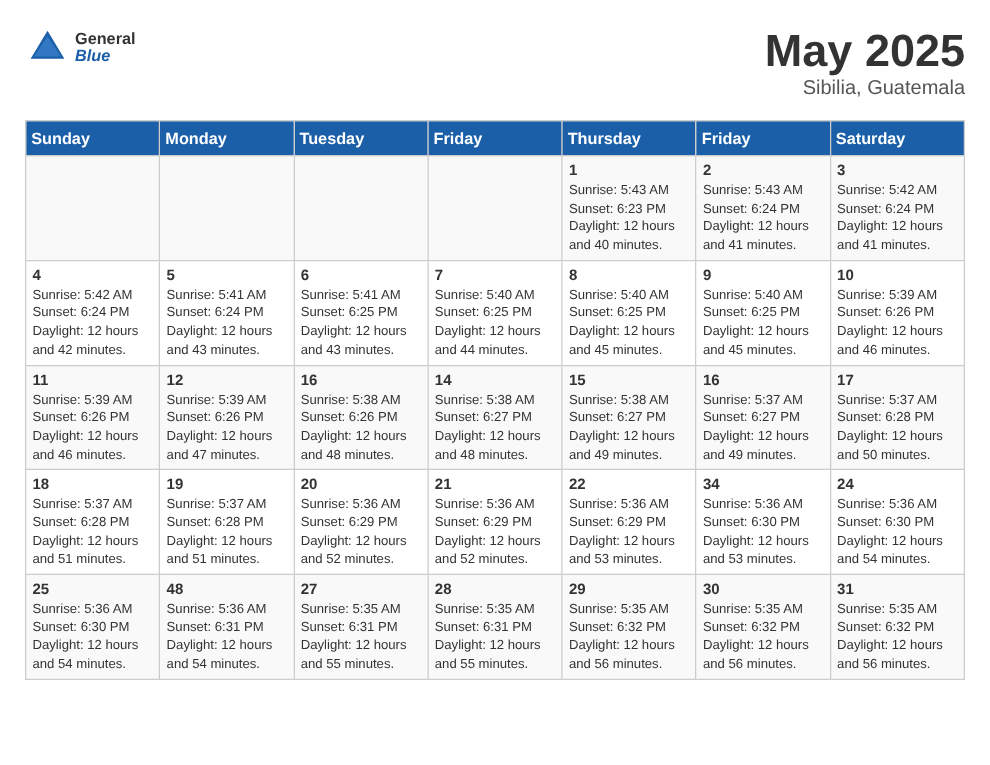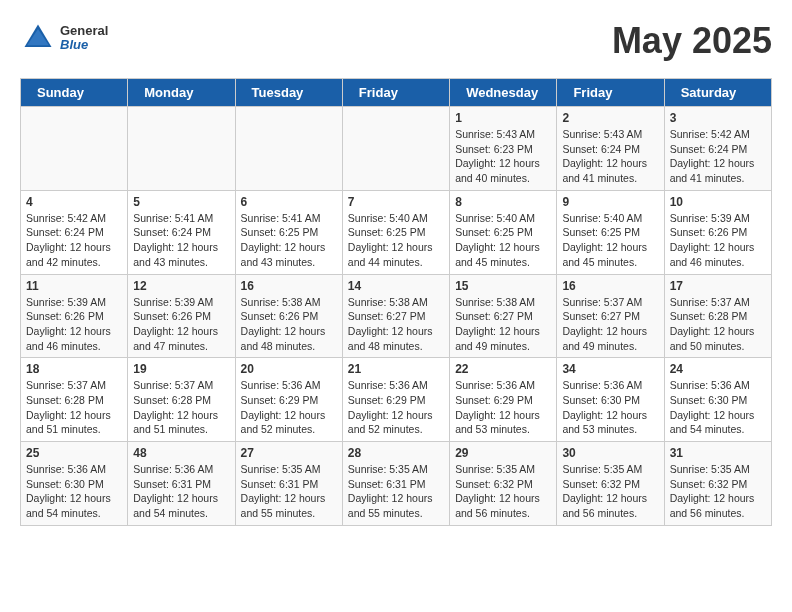"Sibilia, Guatemala" div.location { html: none -> <div>Sibilia, Guatemala</div> }
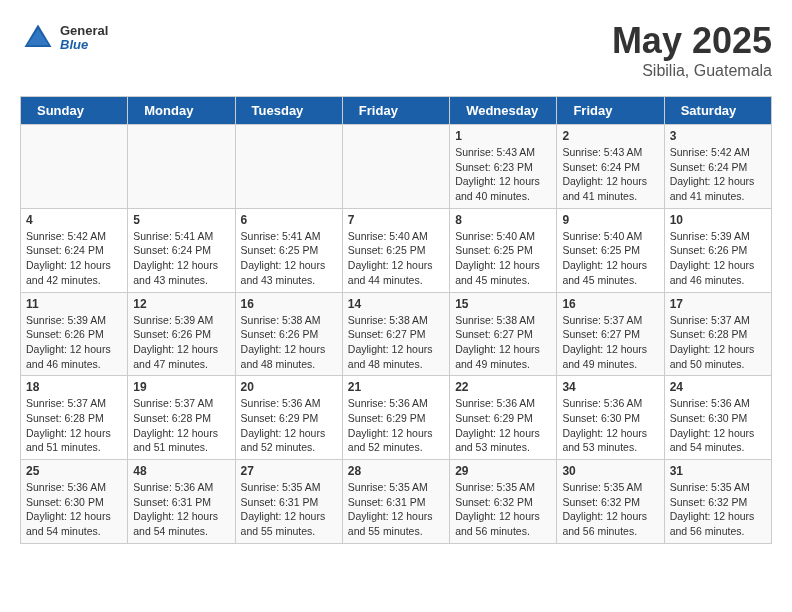"Sunday" .calendar th { padding: 6px 16px -> 6px 4px }
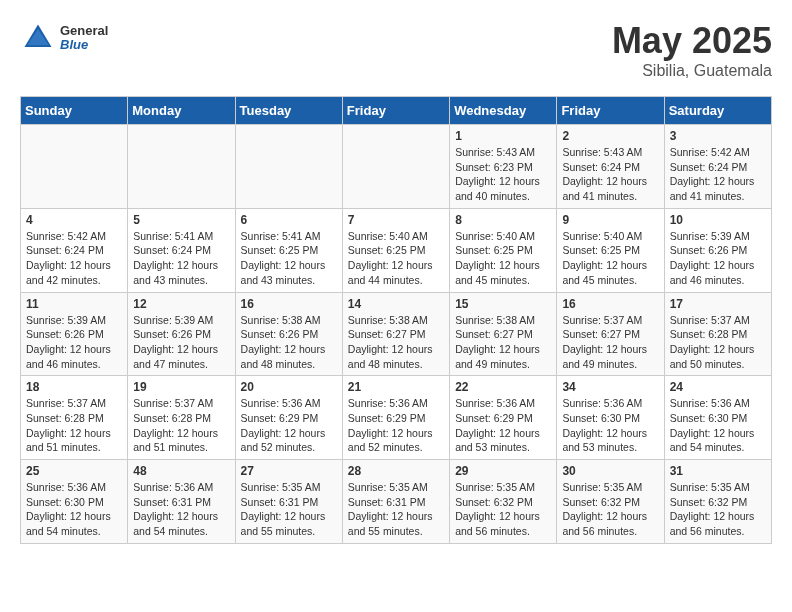"Wednesday" th { text: Wednesday -> Thursday }
